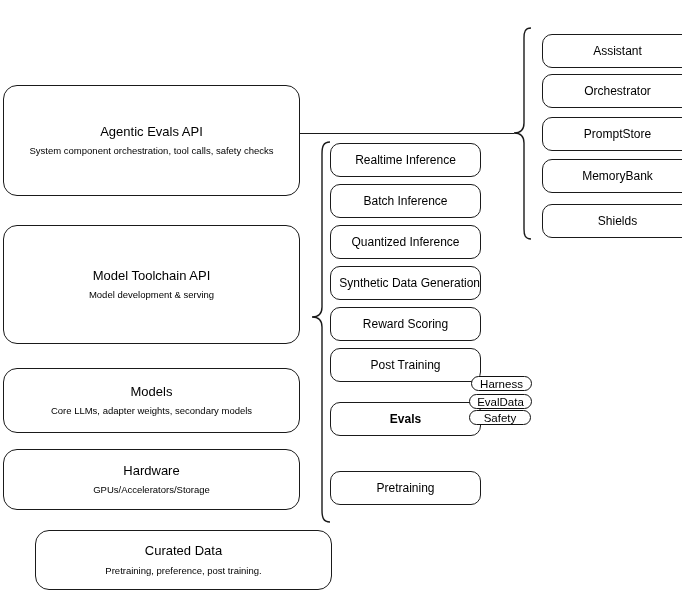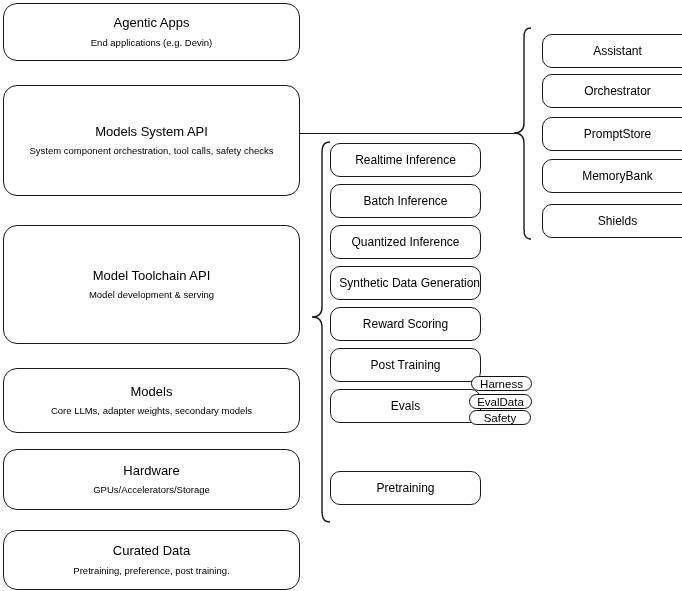"Agentic Apps" div.node { html: <div> <div>Agentic Apps</div> <div>End applications (e.g. Devin)</div> </div> -> none }
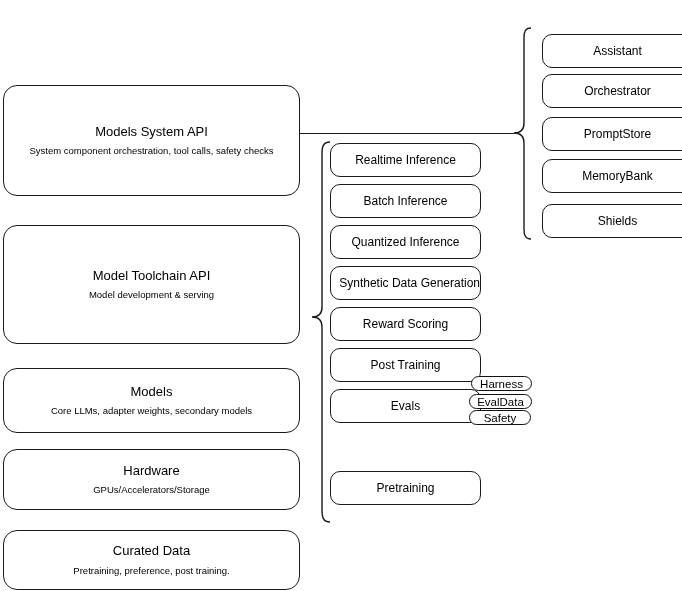"Models System API" div.title { text: Models System -> Agentic Evals }
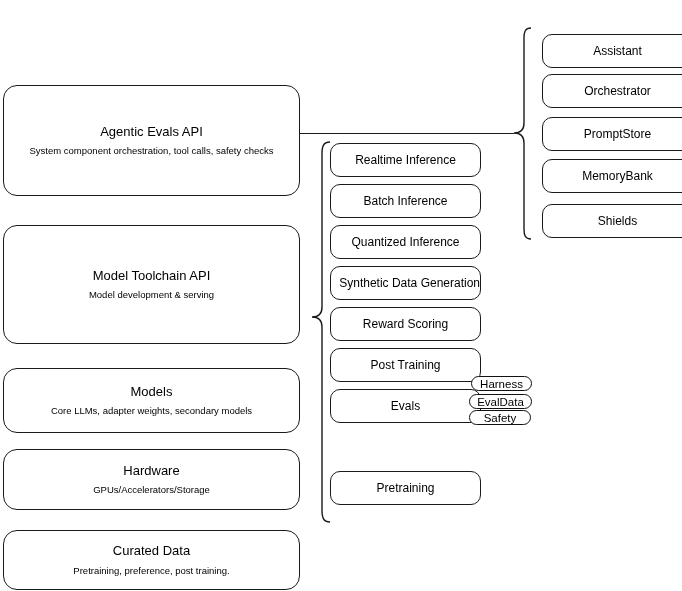"Evals" div.node { font-weight: none -> bold; top: 389px -> 402px }
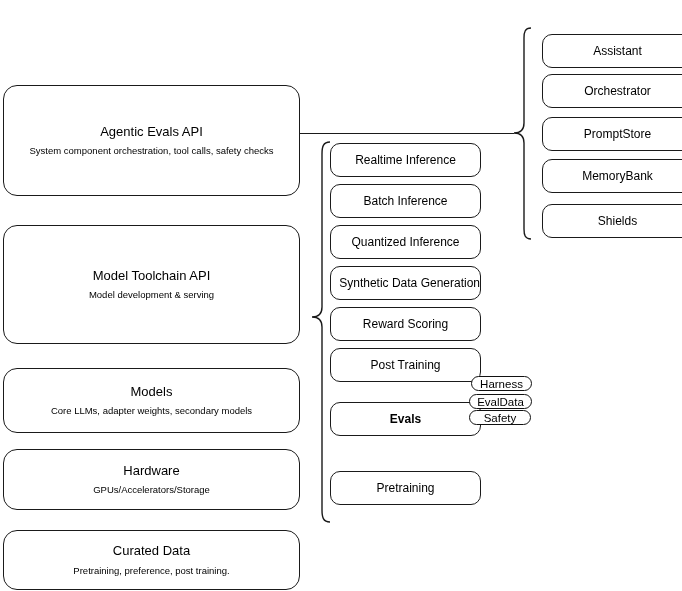"Curated Data" div.node { margin-left: none -> 32px }
